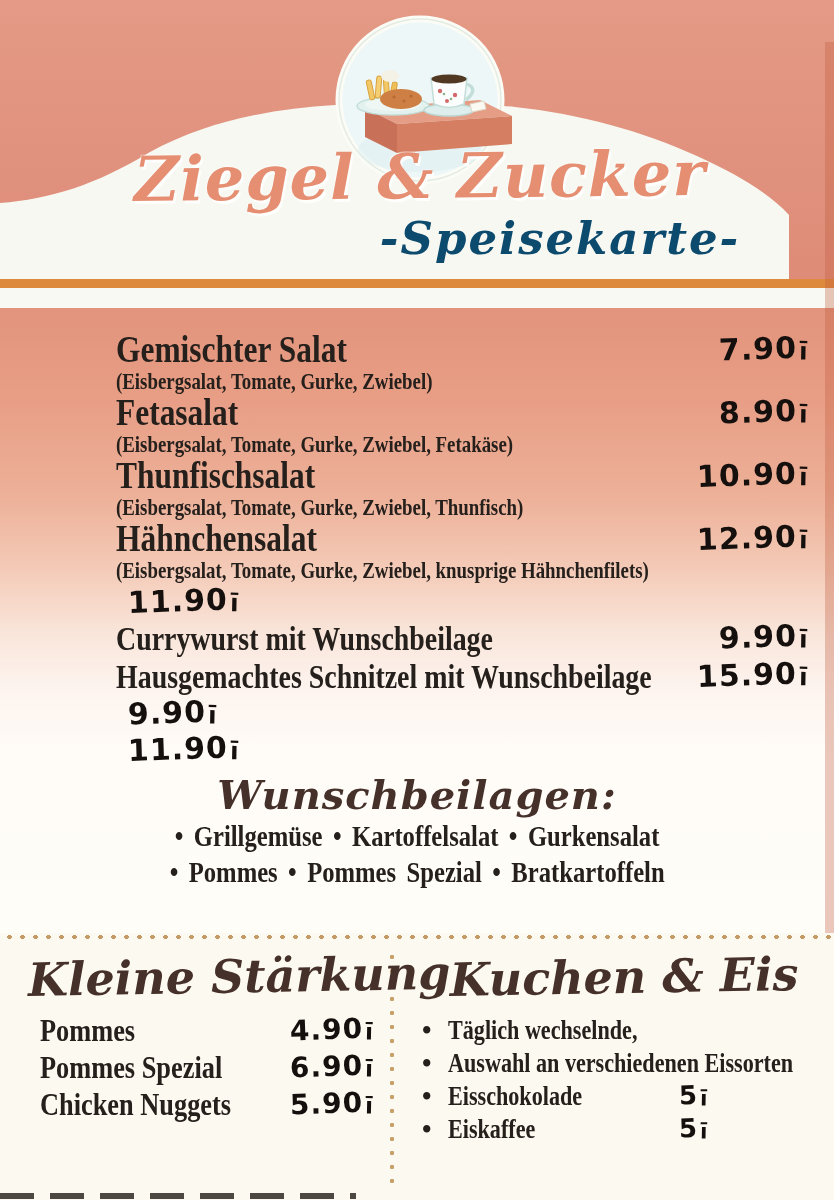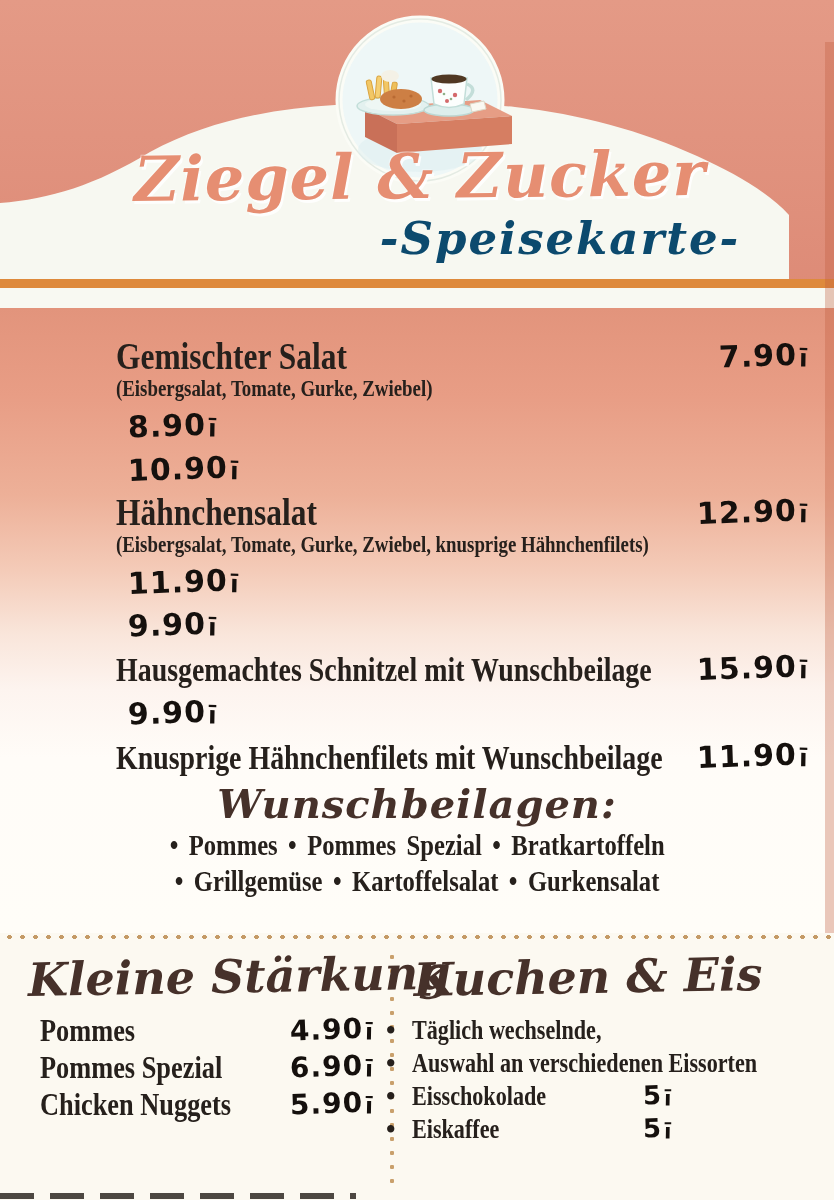"Gemischter Salat" .row { margin: 7px 26px 0 116px -> 0 26px 0 116px }
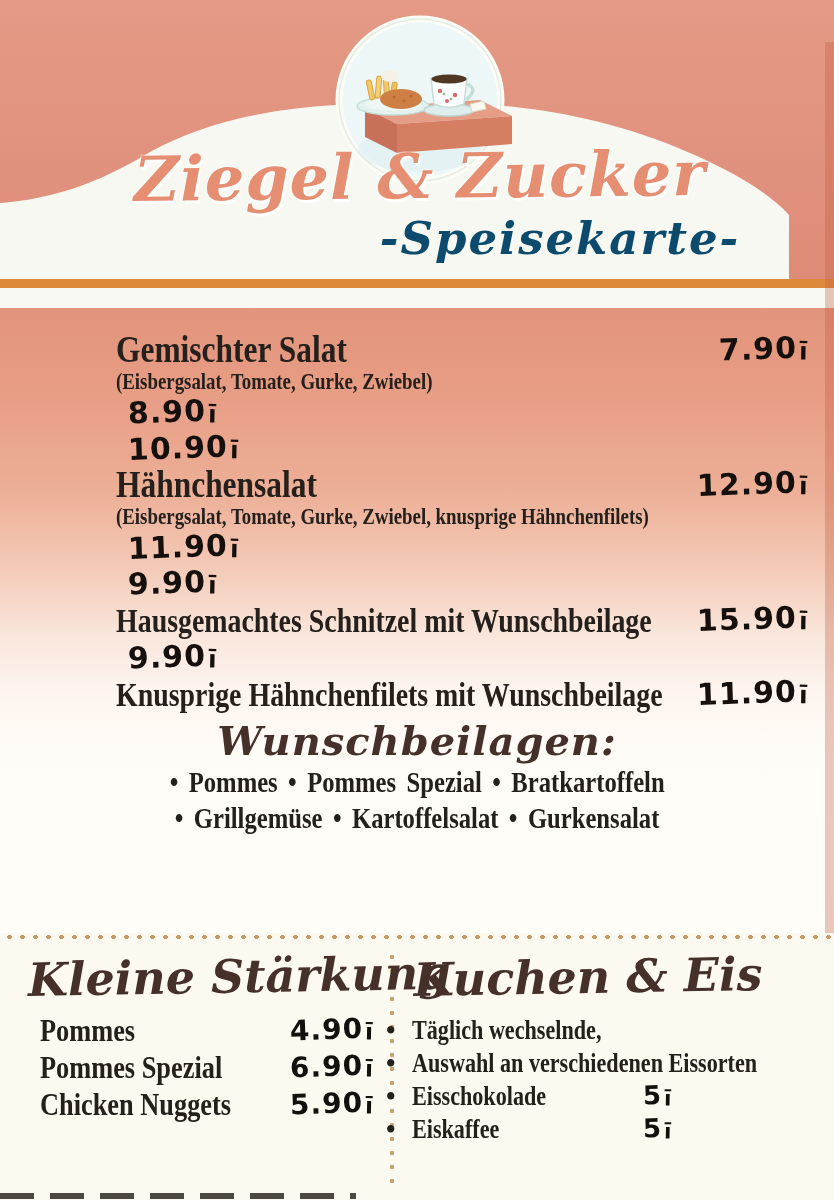"Fetasalat" div.nm-block { html: none -> <div> <span>Fetasalat</span> <span>(Eisbergsalat, Tomate, Gurke, Zwiebel, Fetakäse)</span> </div> }
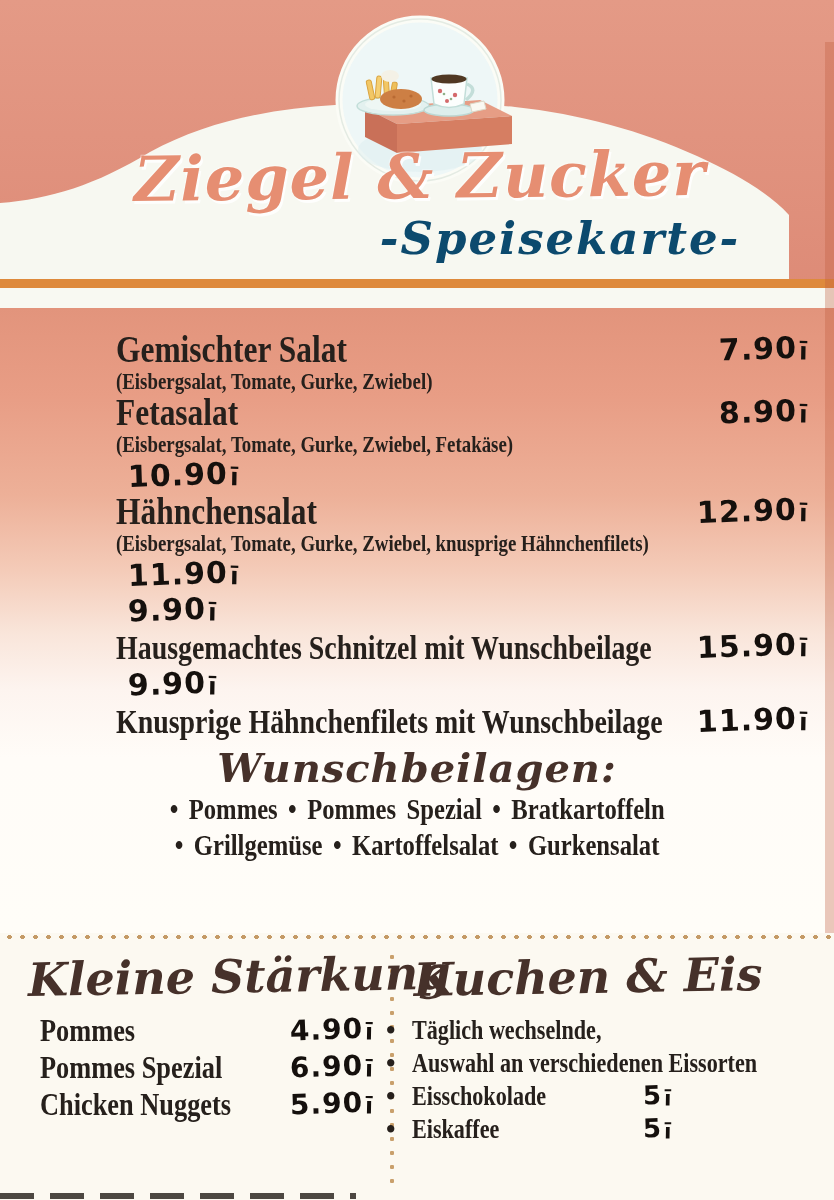"Thunfischsalat" div.nm-block { html: none -> <div> <span>Thunfischsalat</span> <span>(Eisbergsalat, Tomate, Gurke, Zwiebel, Thunfisch)</span> </div> }
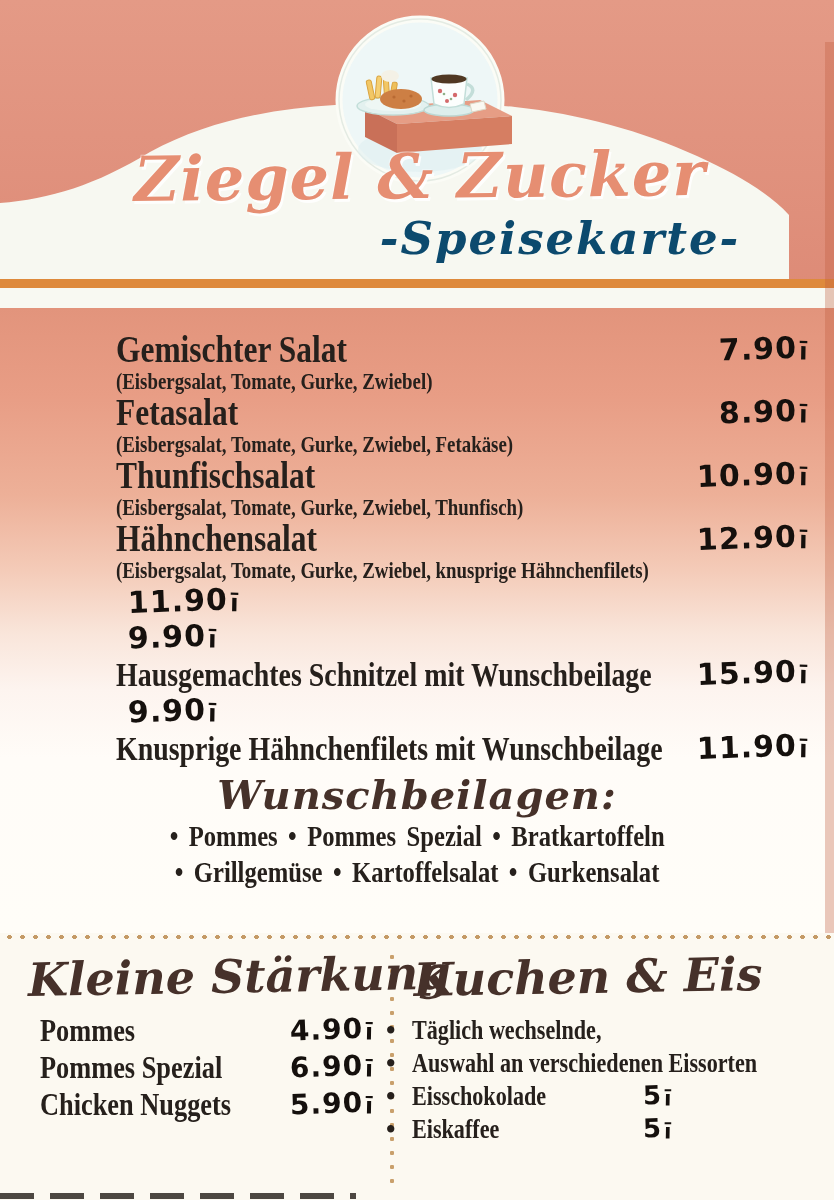"Currywurst mit Wunschbeilage" div.nm-block { html: none -> <div> <span>Currywurst mit Wunschbeilage</span> </div> }
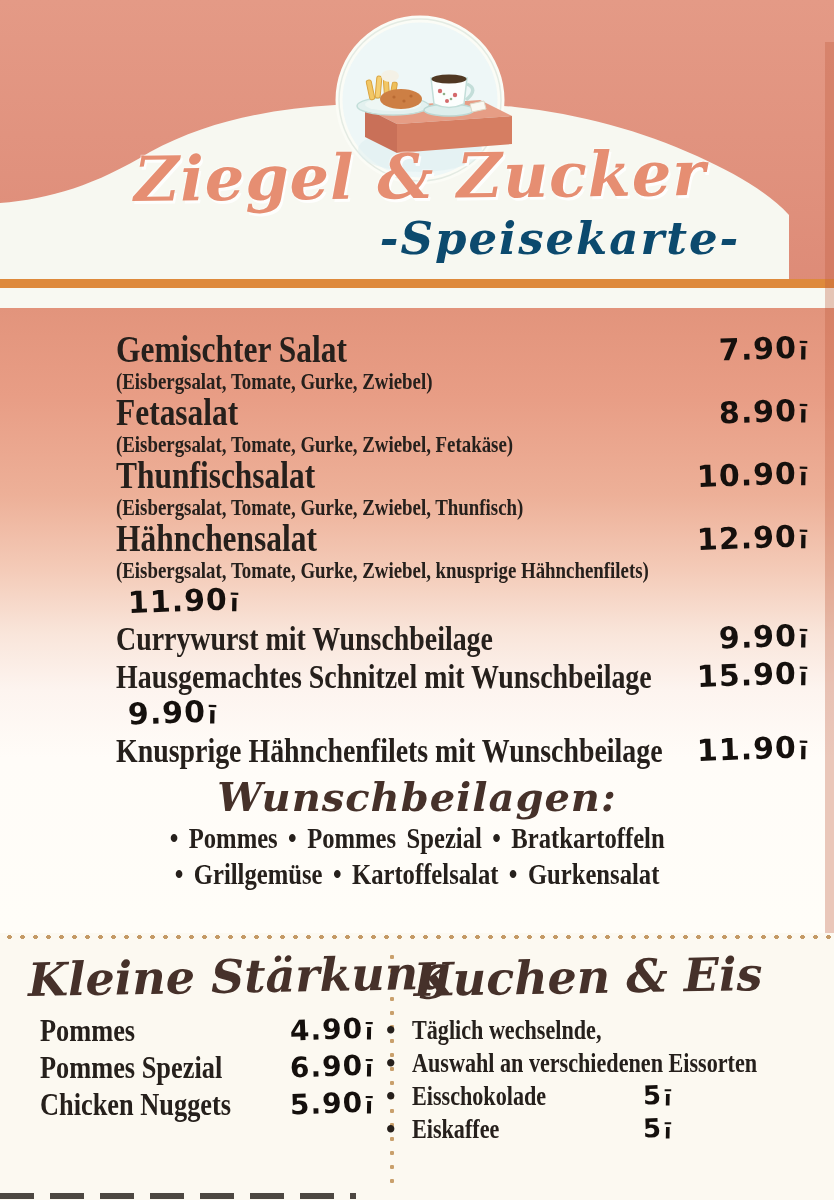"Knusprige Hähnchenfilets mit" div.nm-block { html: <div> <span>Knusprige Hähnchenfilets mit Wunschbeilage</span> </div> -> none }
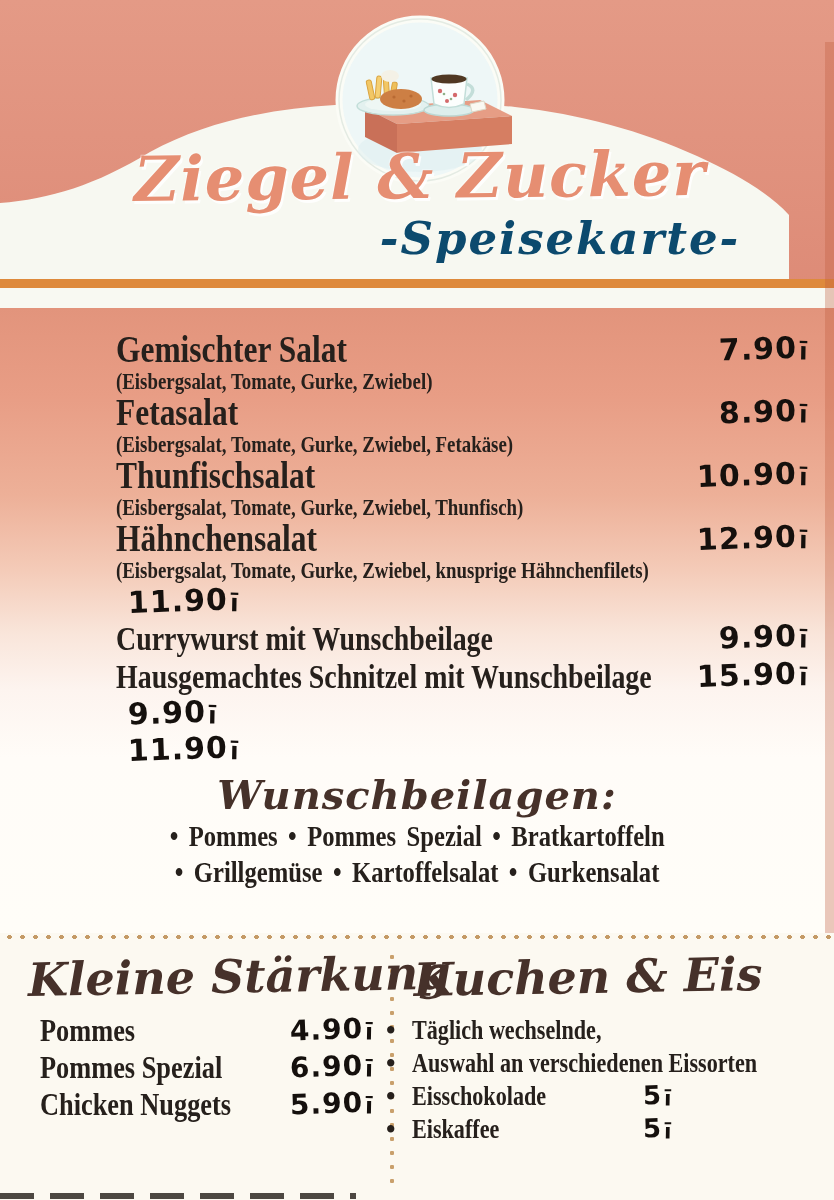"• Pommes • Pommes Spezial" div.beilagen-line-wrap { order: before "• Grillgemüse • Kartoffelsalat •" -> after "• Grillgemüse • Kartoffelsalat •" }
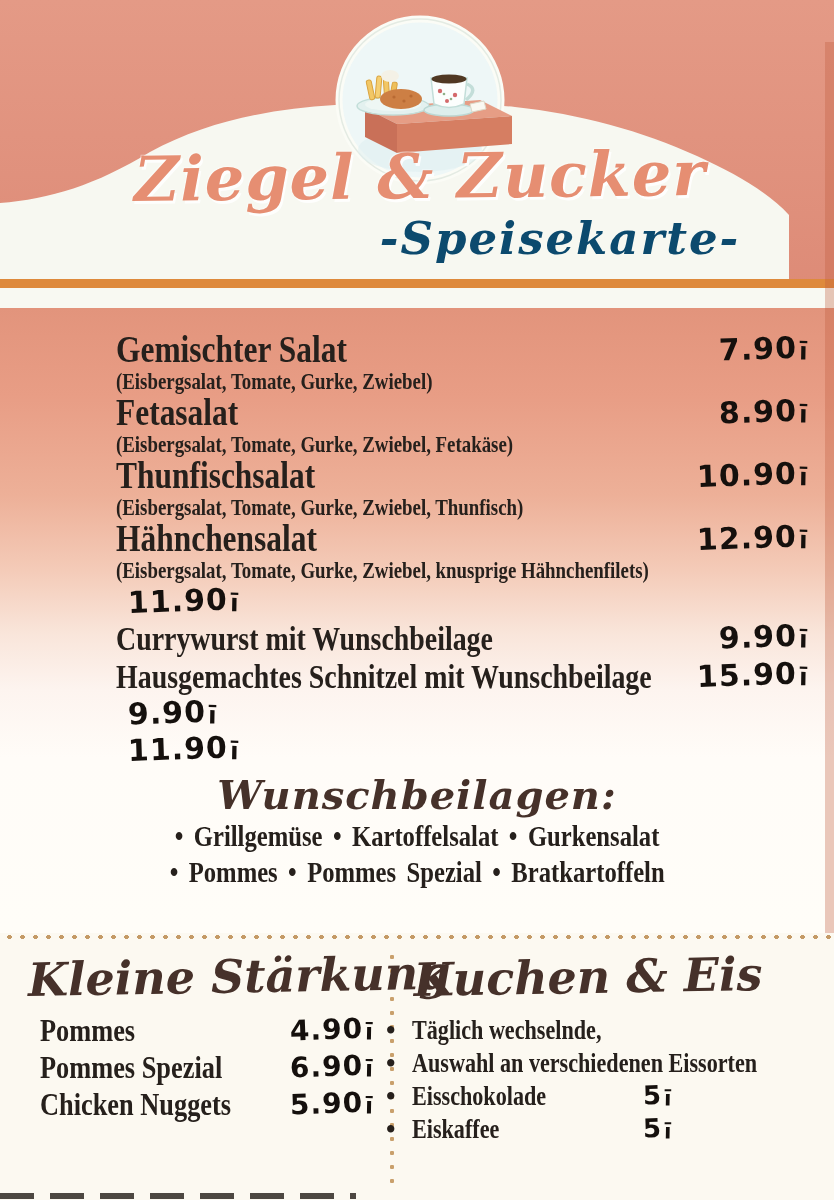"Kuchen & Eis" .col-right { left: 386px -> 422px }
